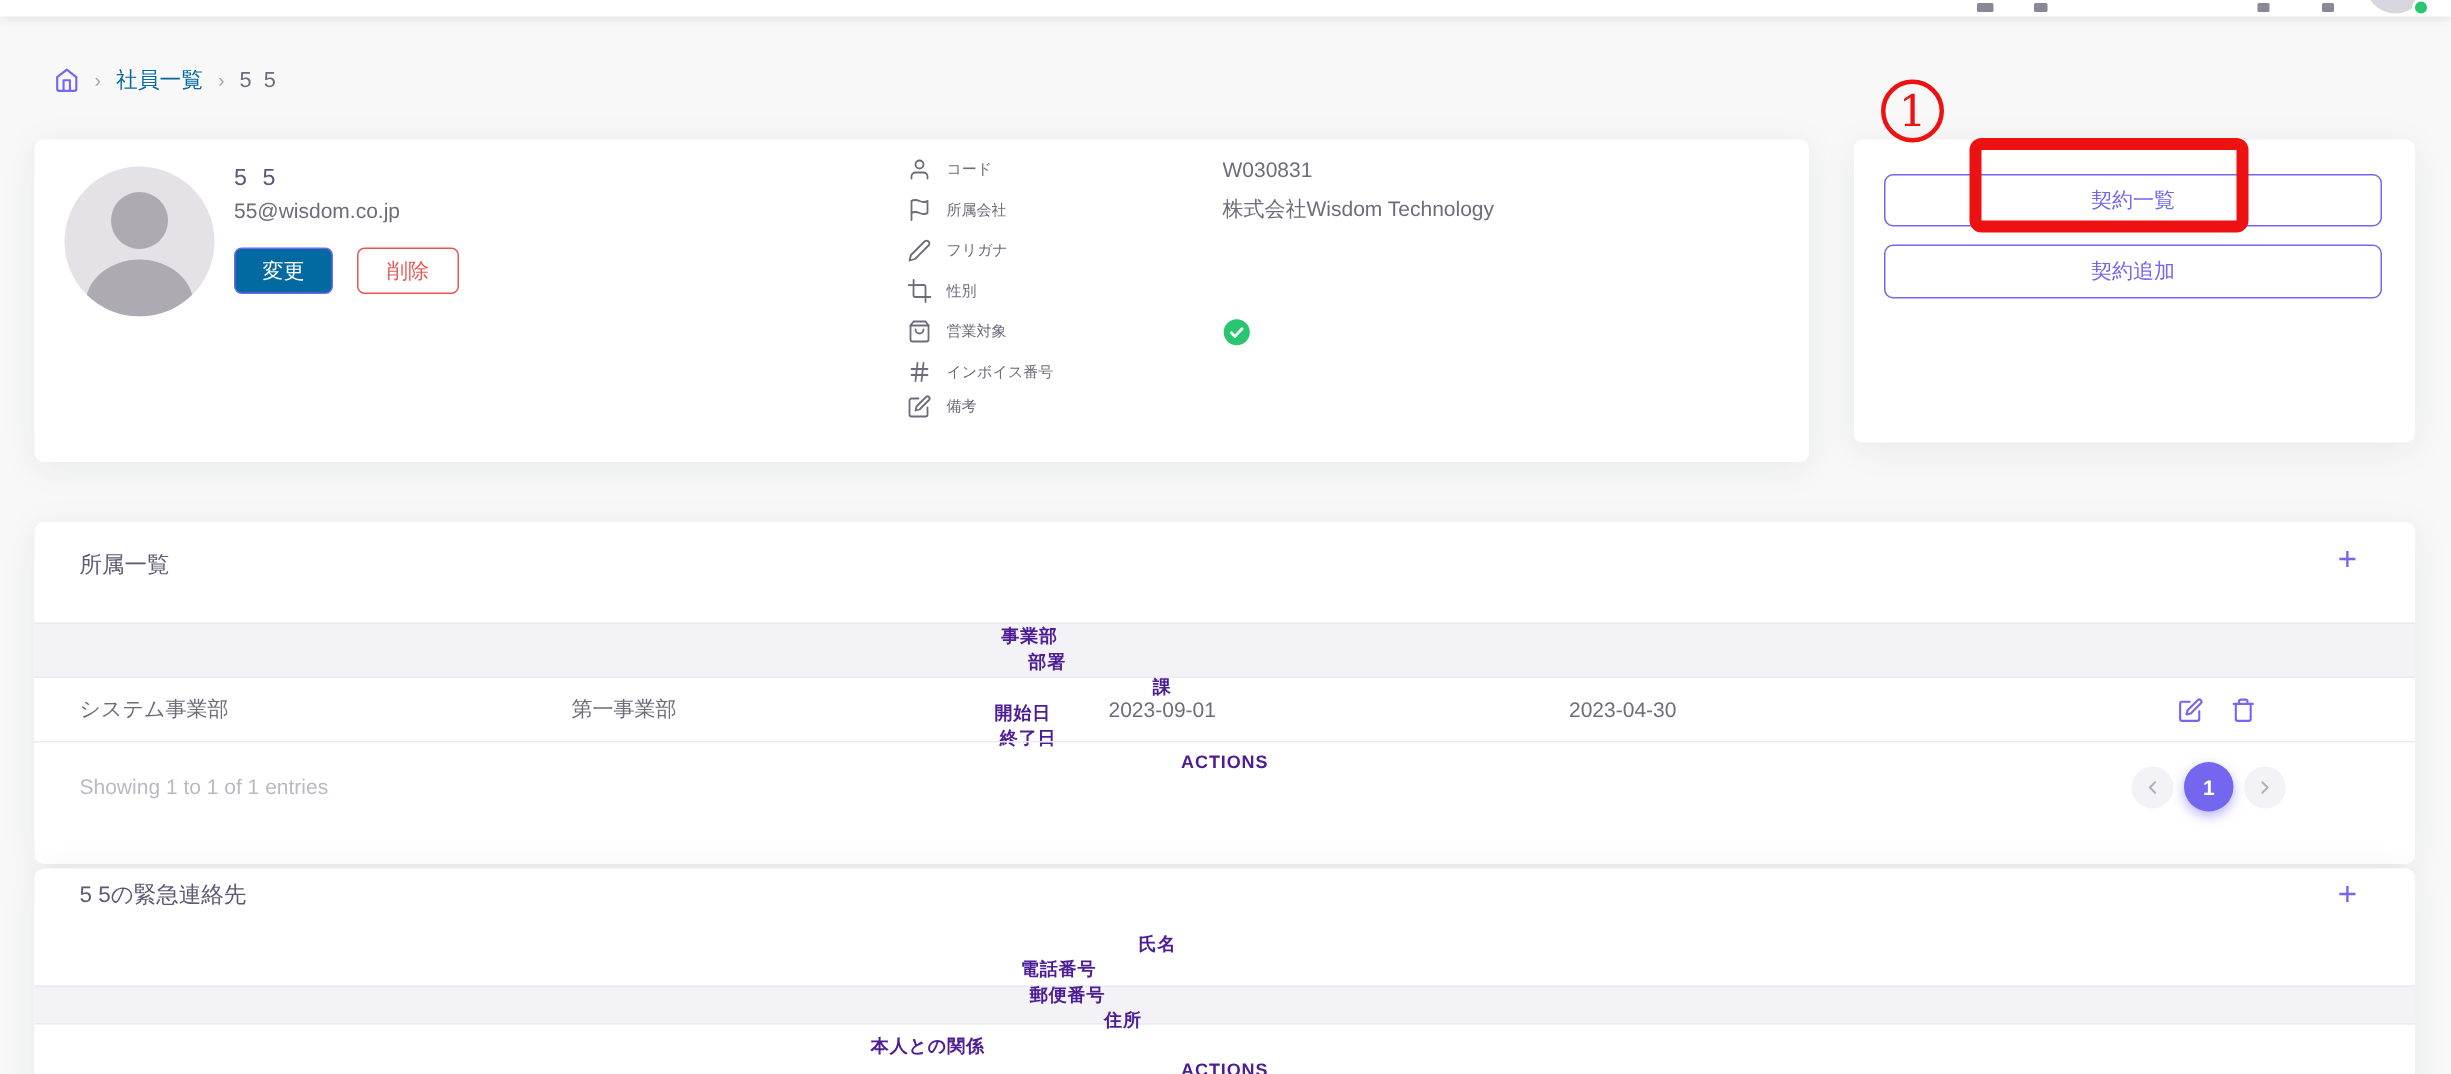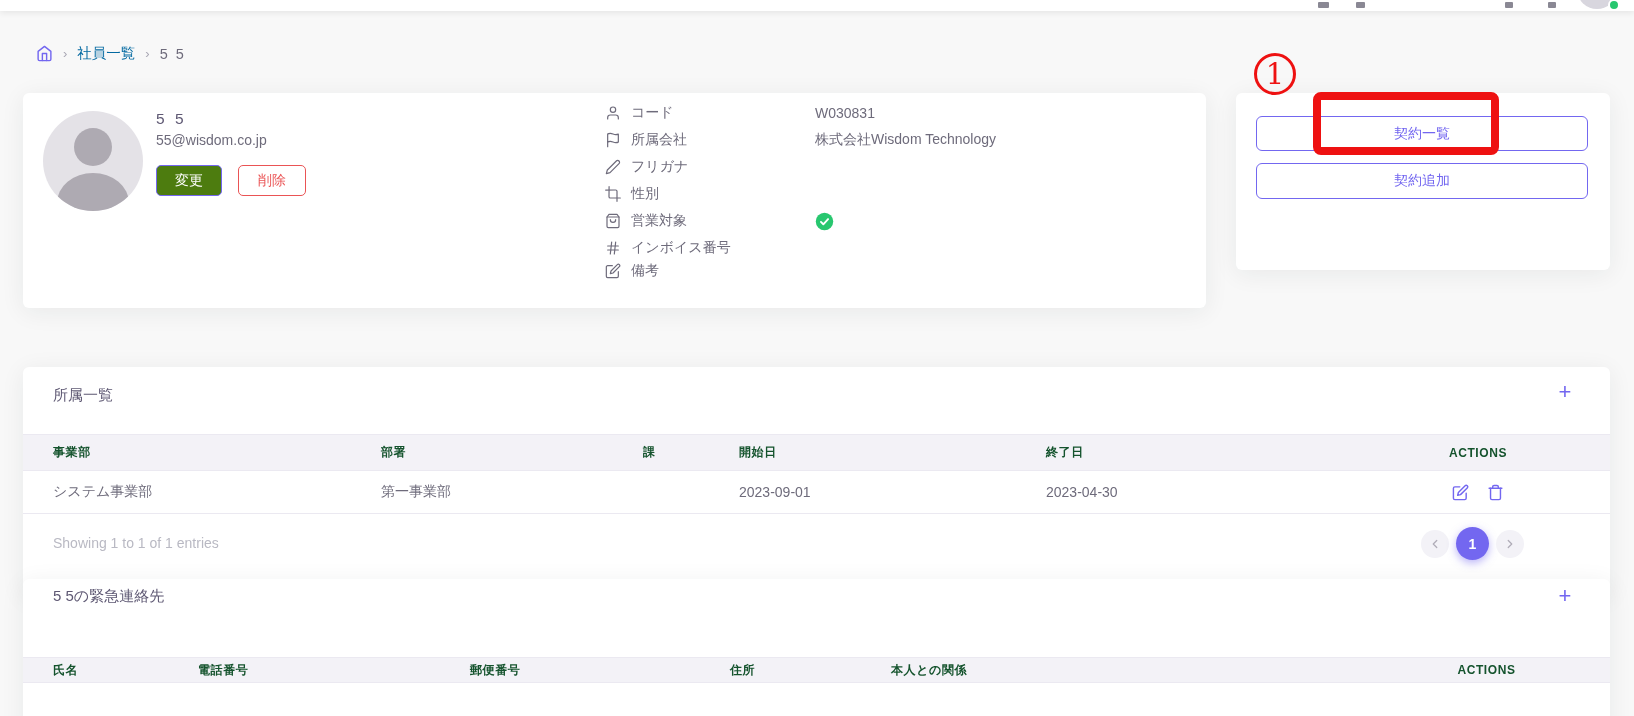"コード" .field-row .f-label { font-size: 14px -> 10px }
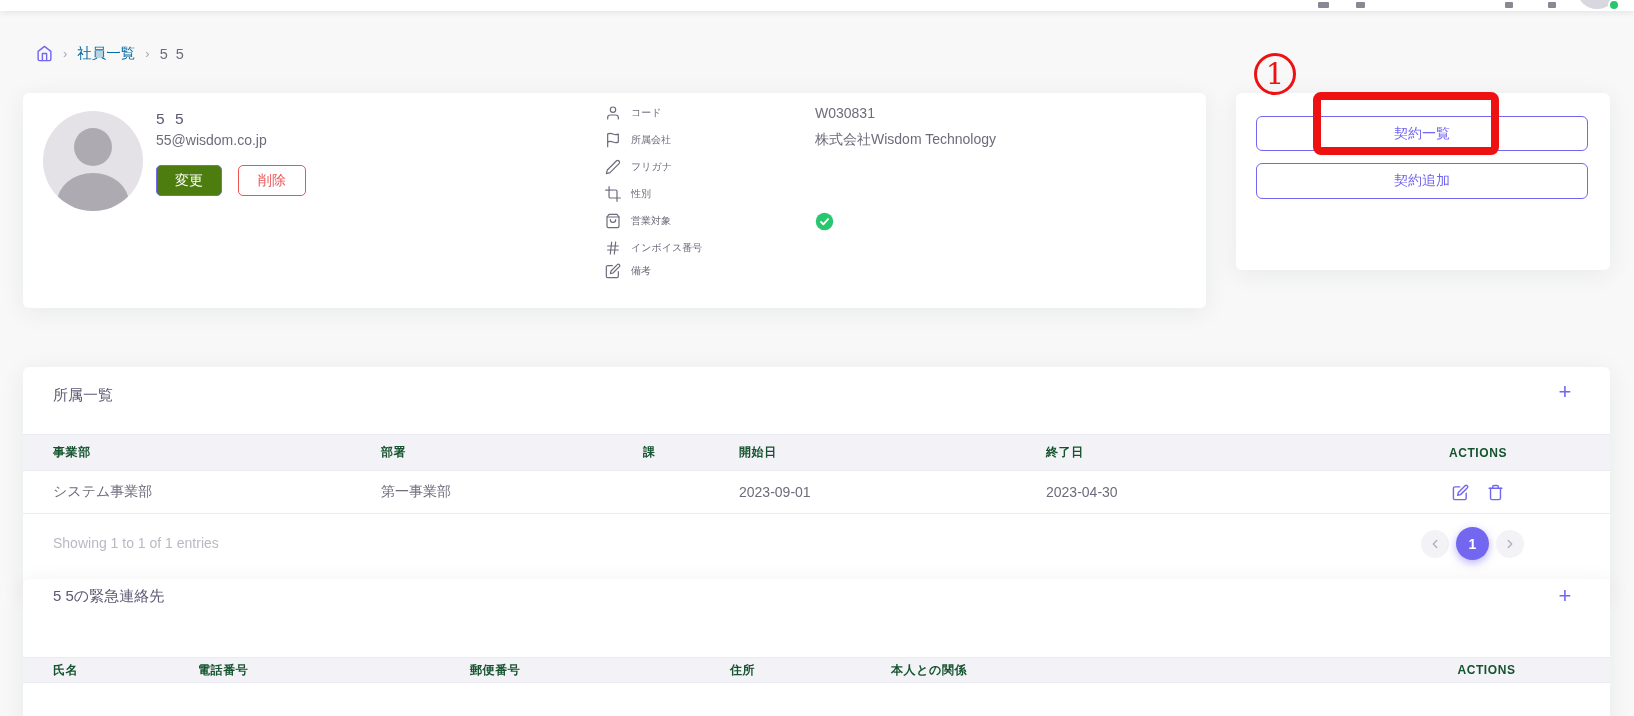"契約一覧" .side-card { height: 177px -> 202px }
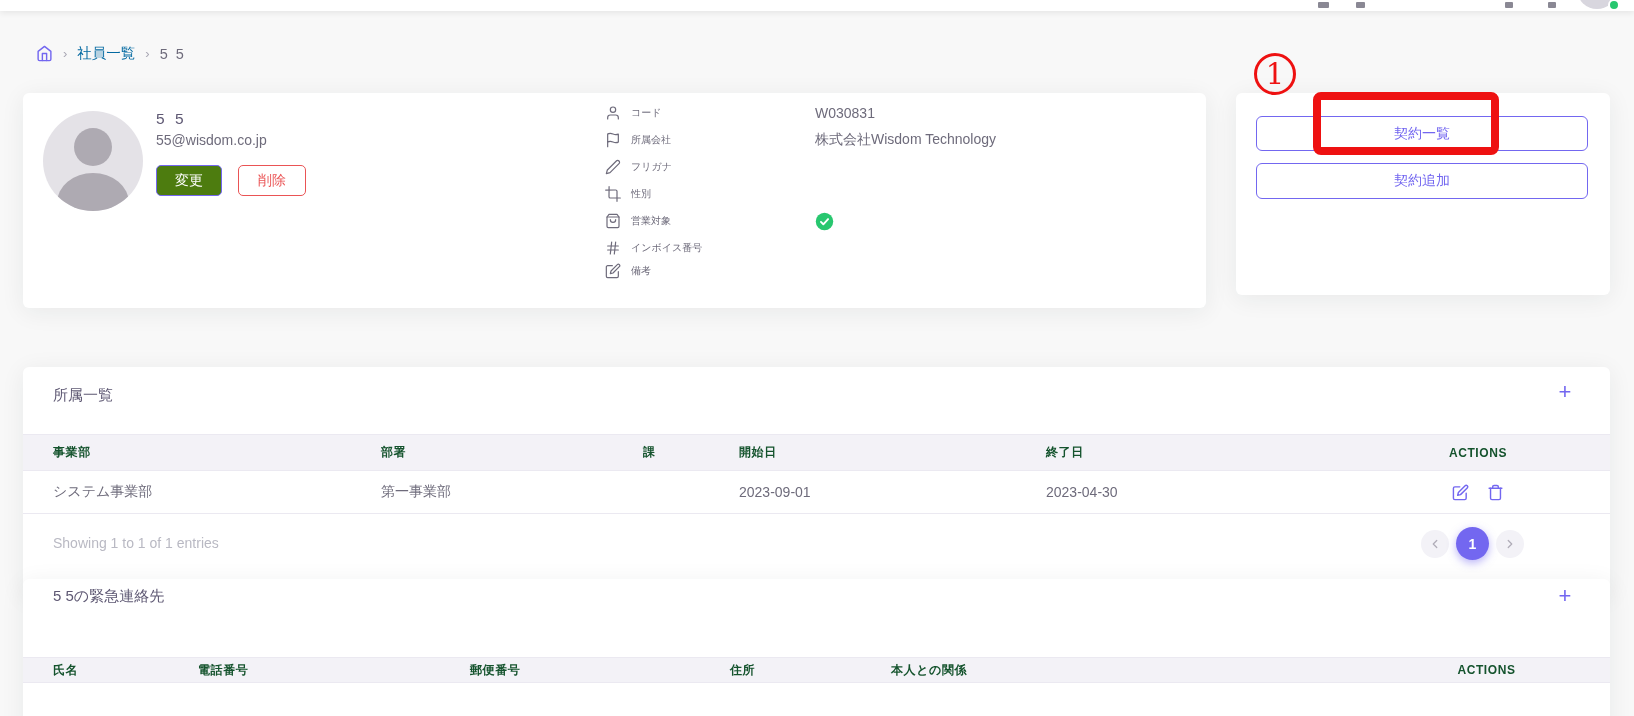"変更" .btn-primary { background: #4d7c0f -> #0369a1 }
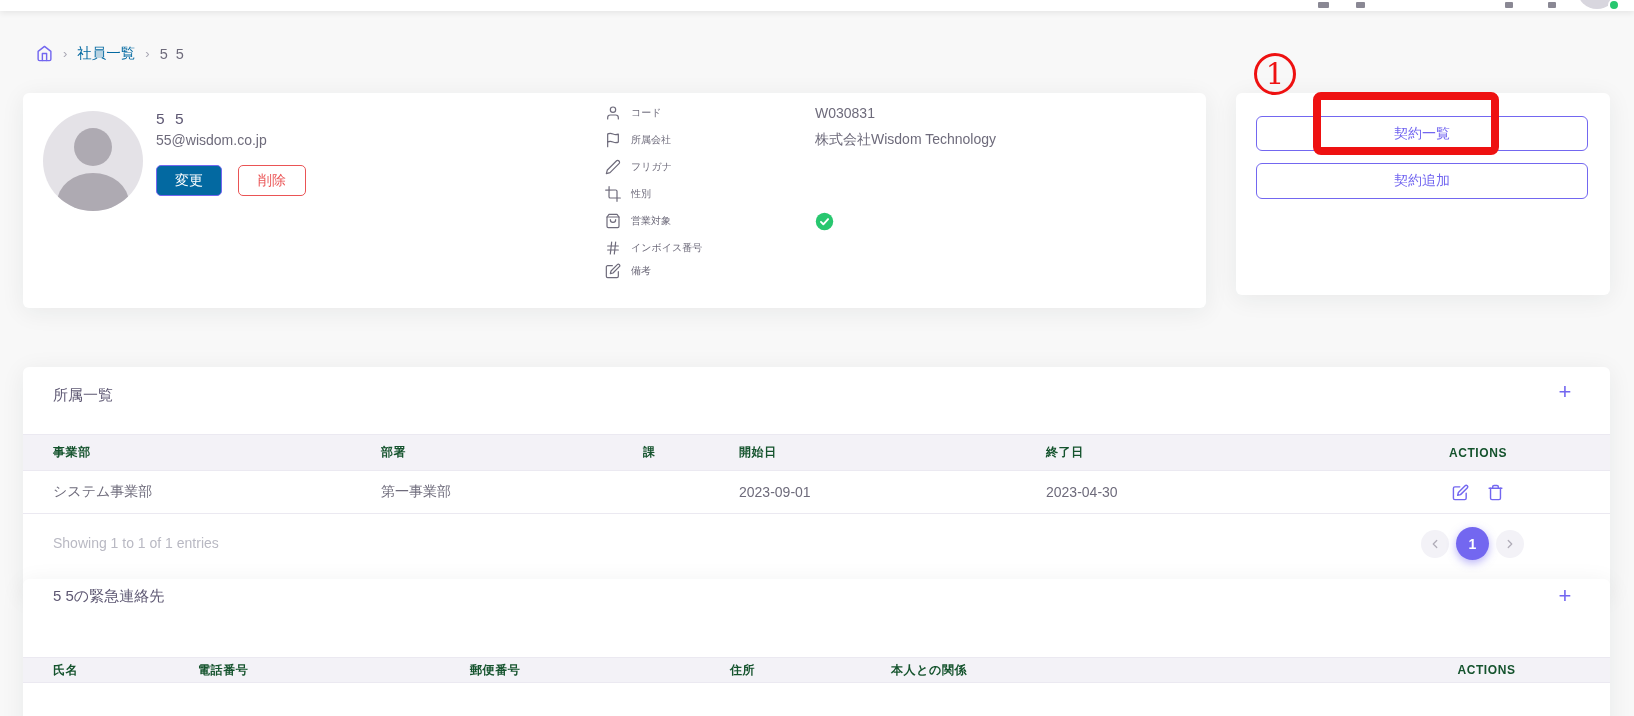"所属一覧" .table-card-1 { top: 367px -> 348px }
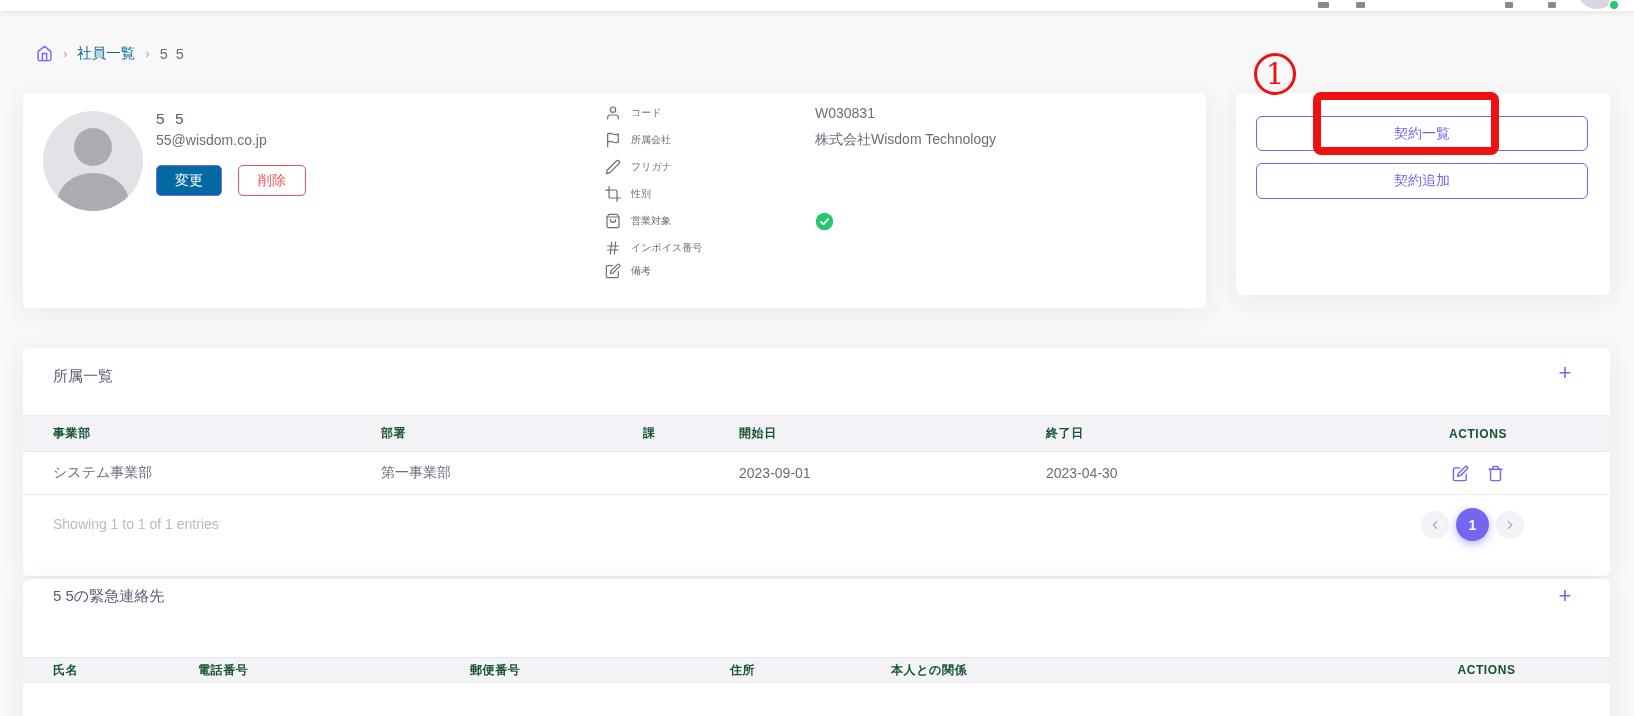"事業部" .t-header { color: #14532d -> #4c1d95; flex-direction: none -> column }
